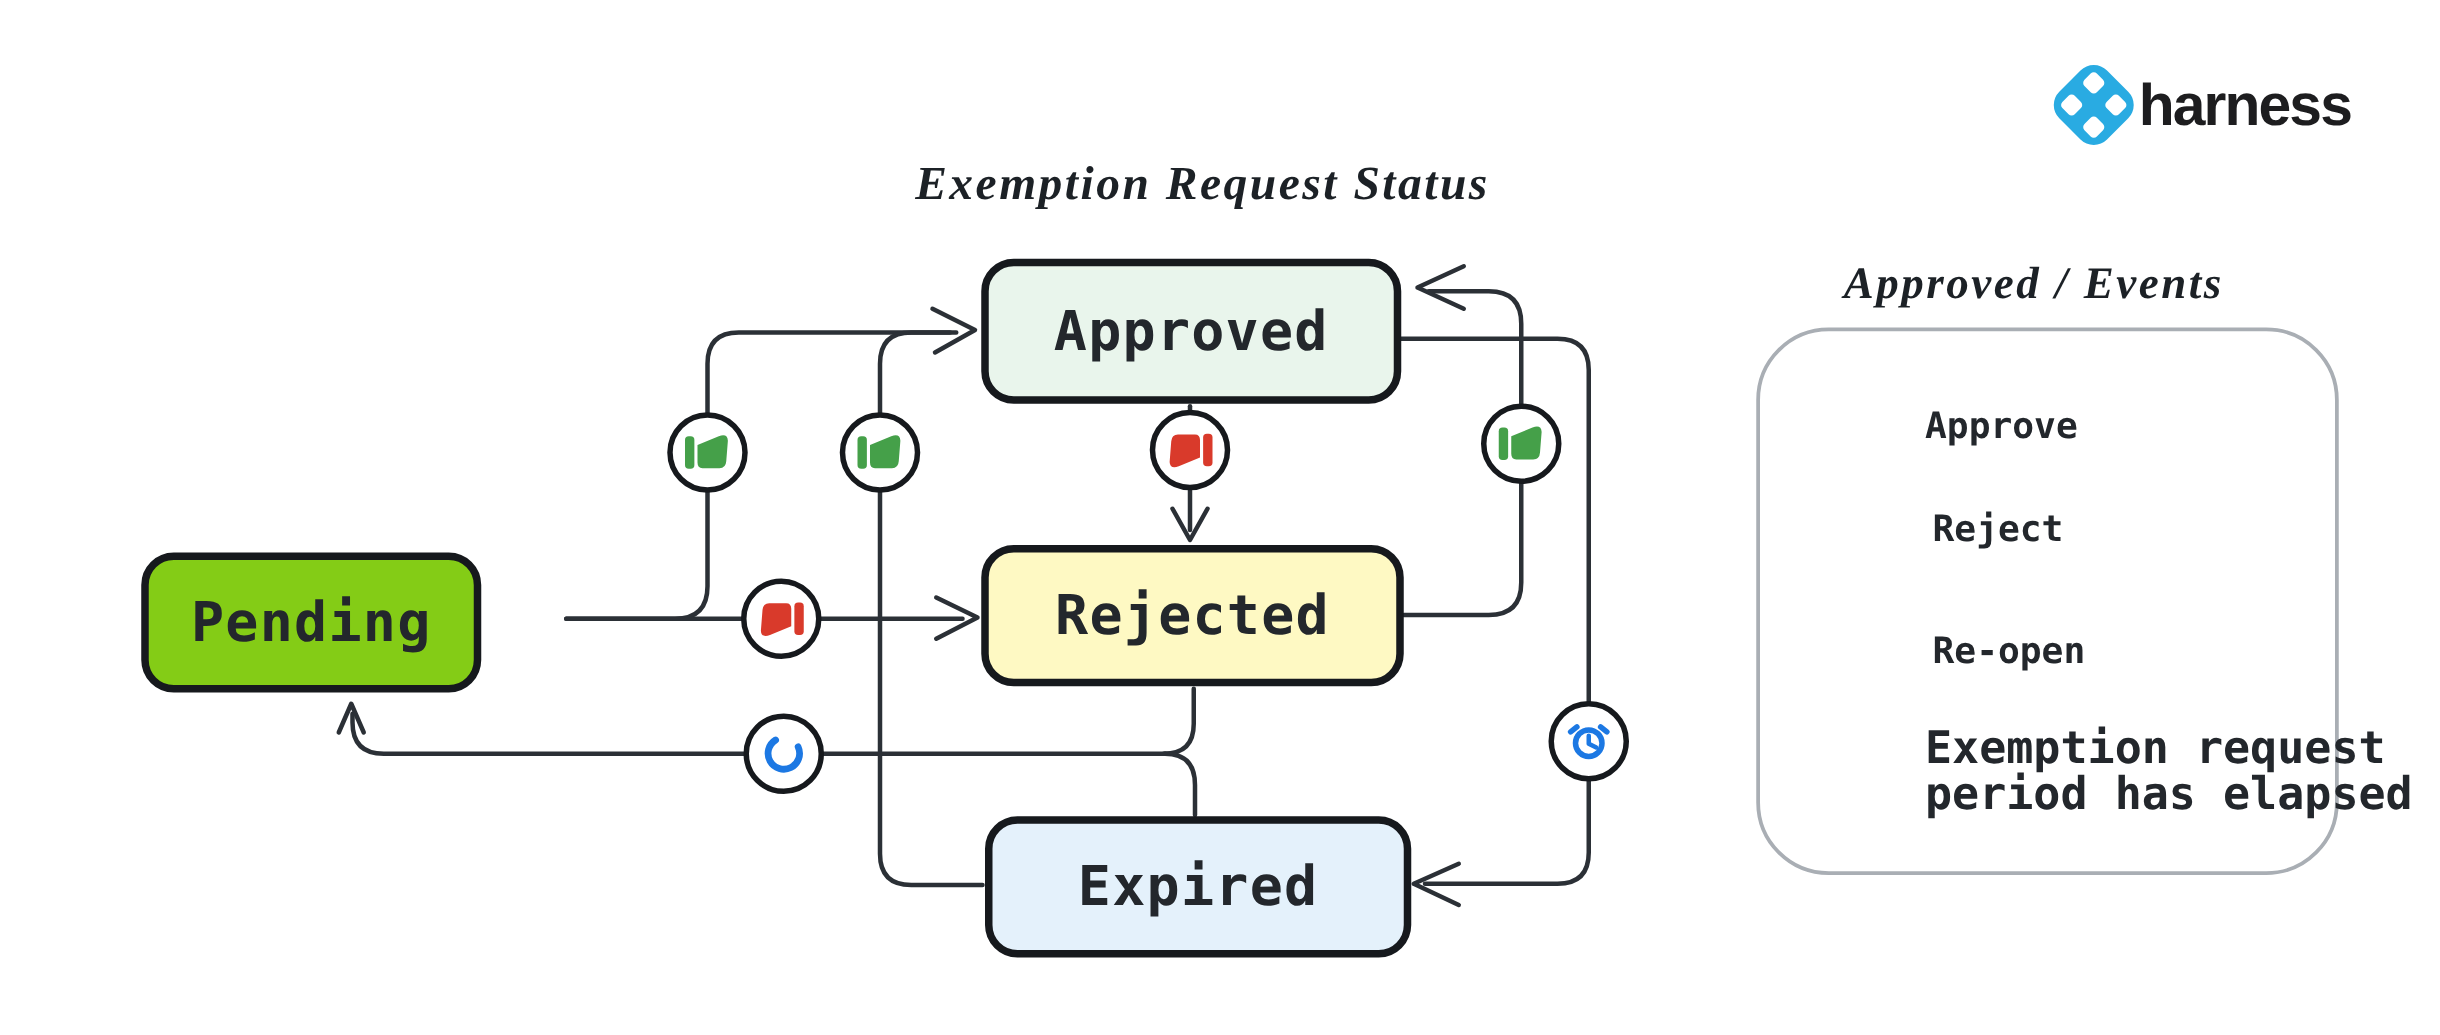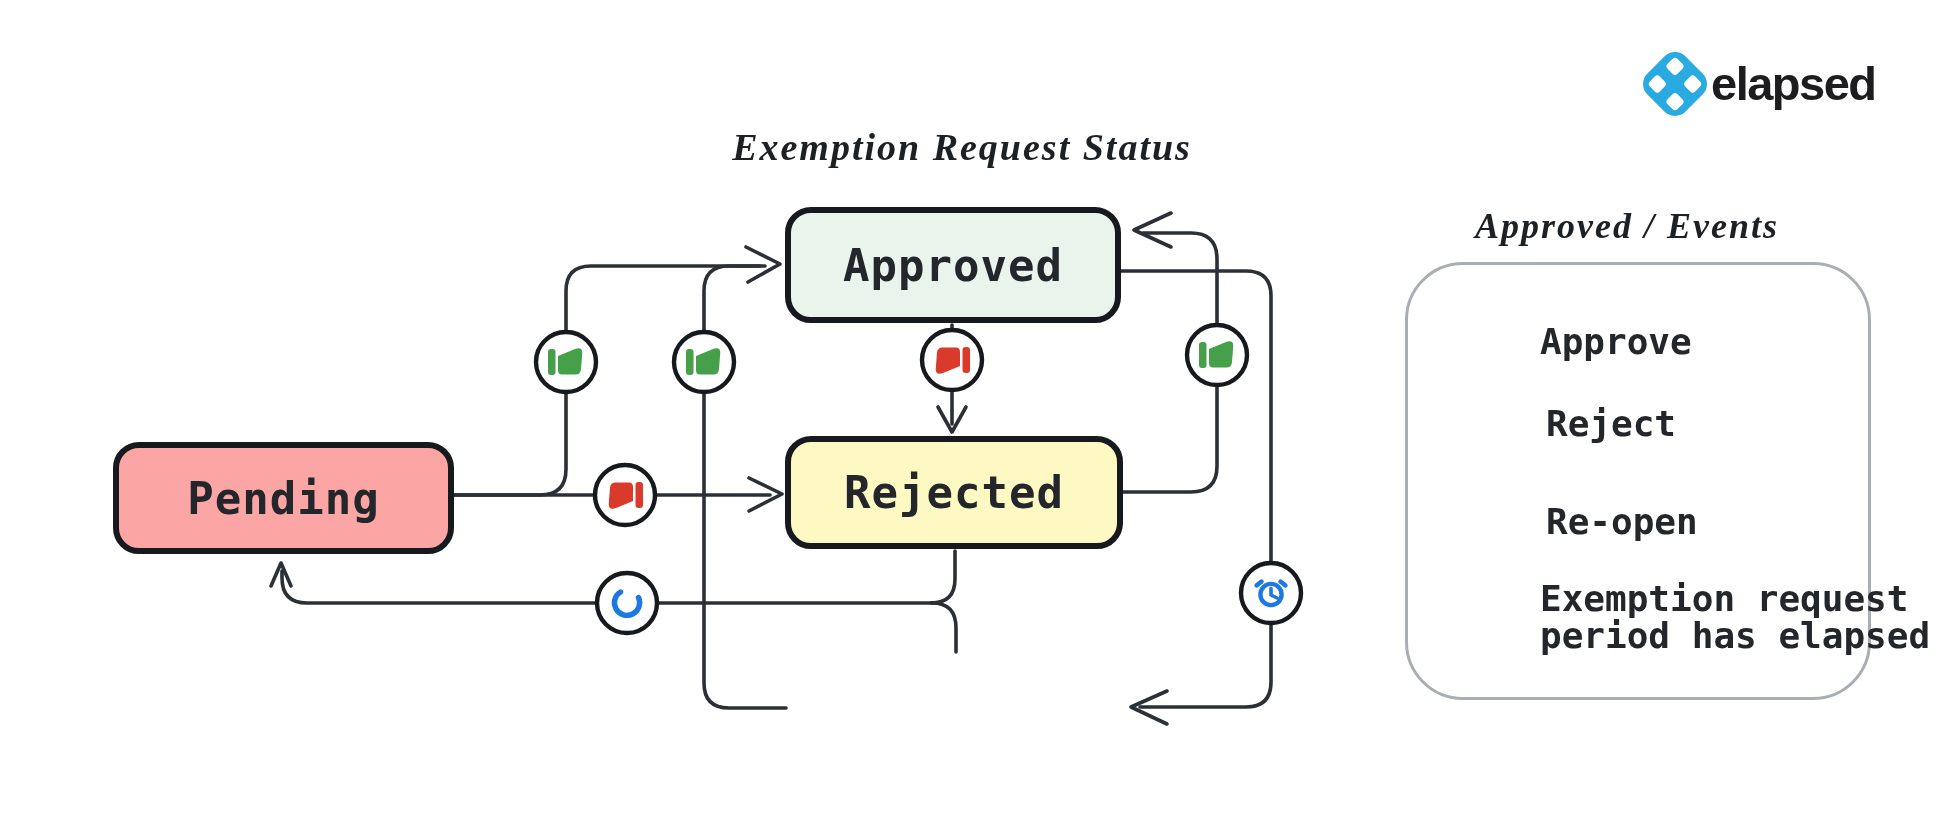"elapsed" div { text: elapsed -> harness }
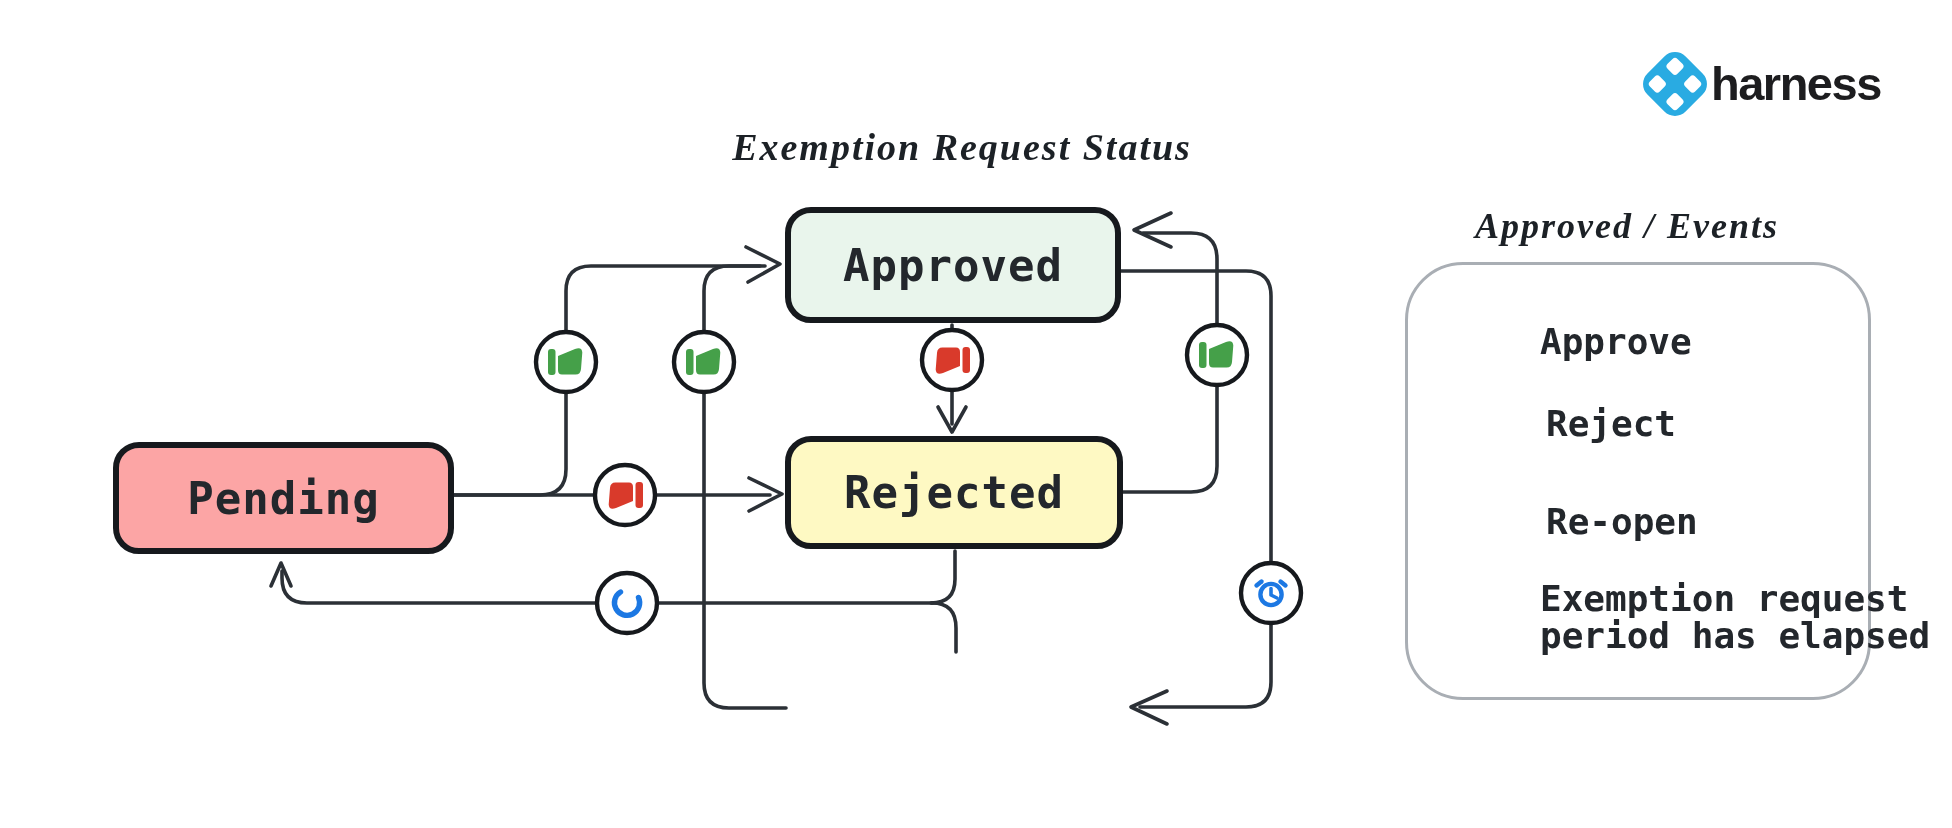"Approve" .legend-label { font-size: 36px -> 29px }
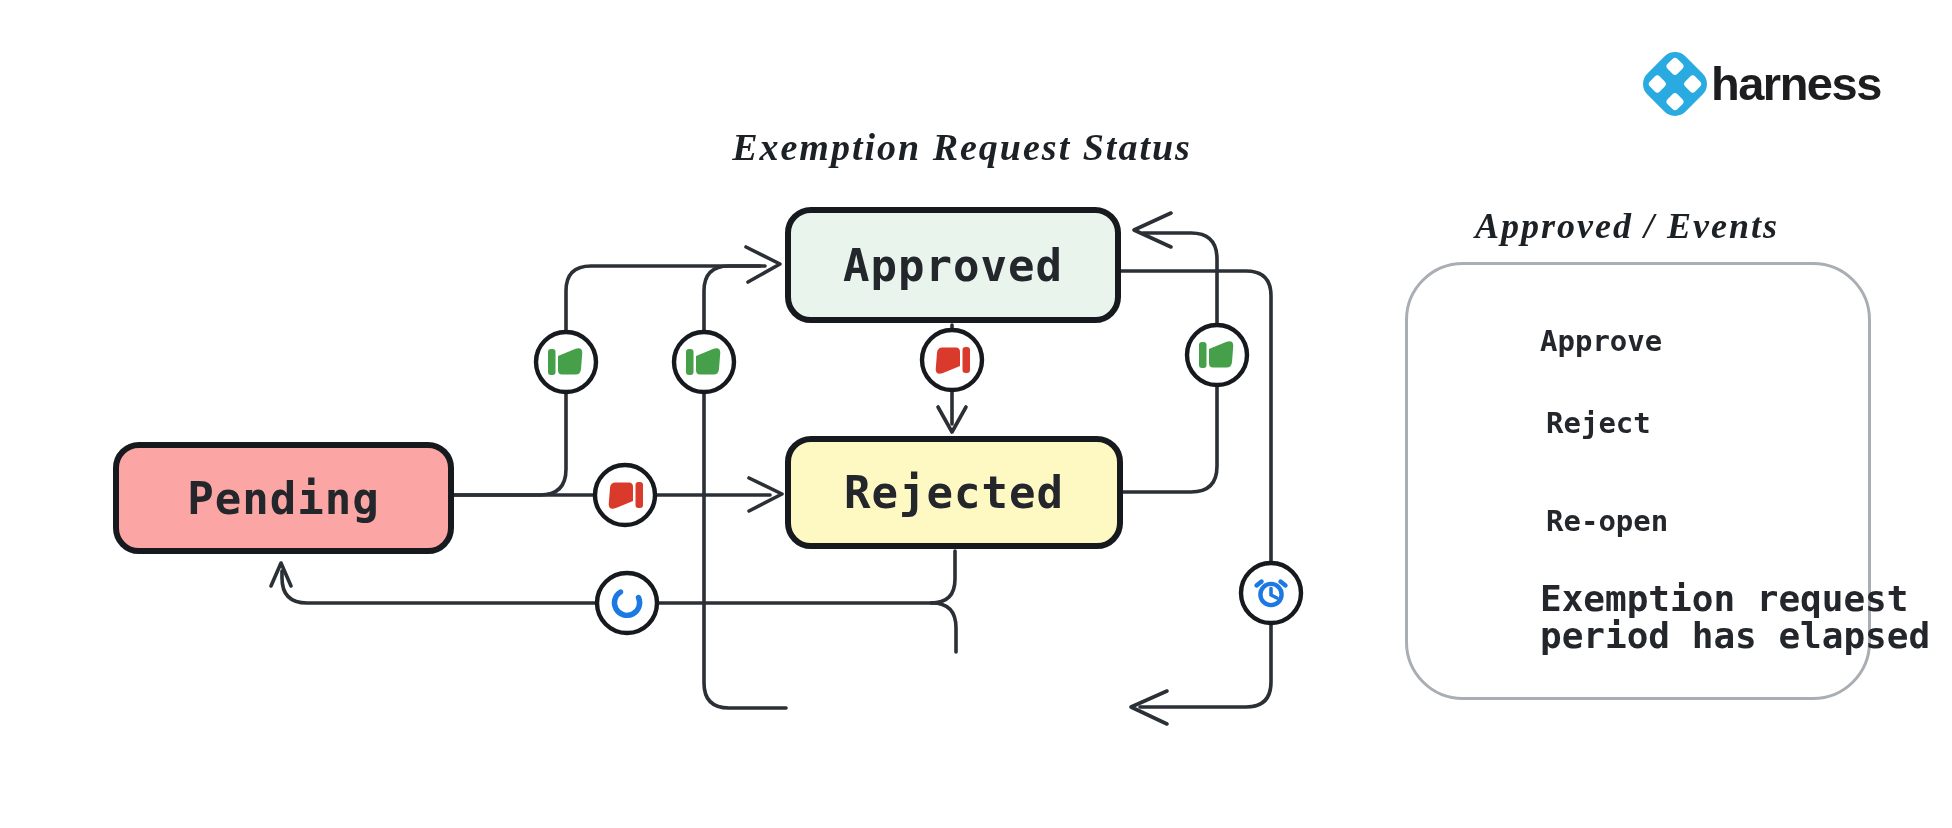"Pending" #state-pending { background: #fca5a5 -> #84cc16; width: 341px -> 272px }
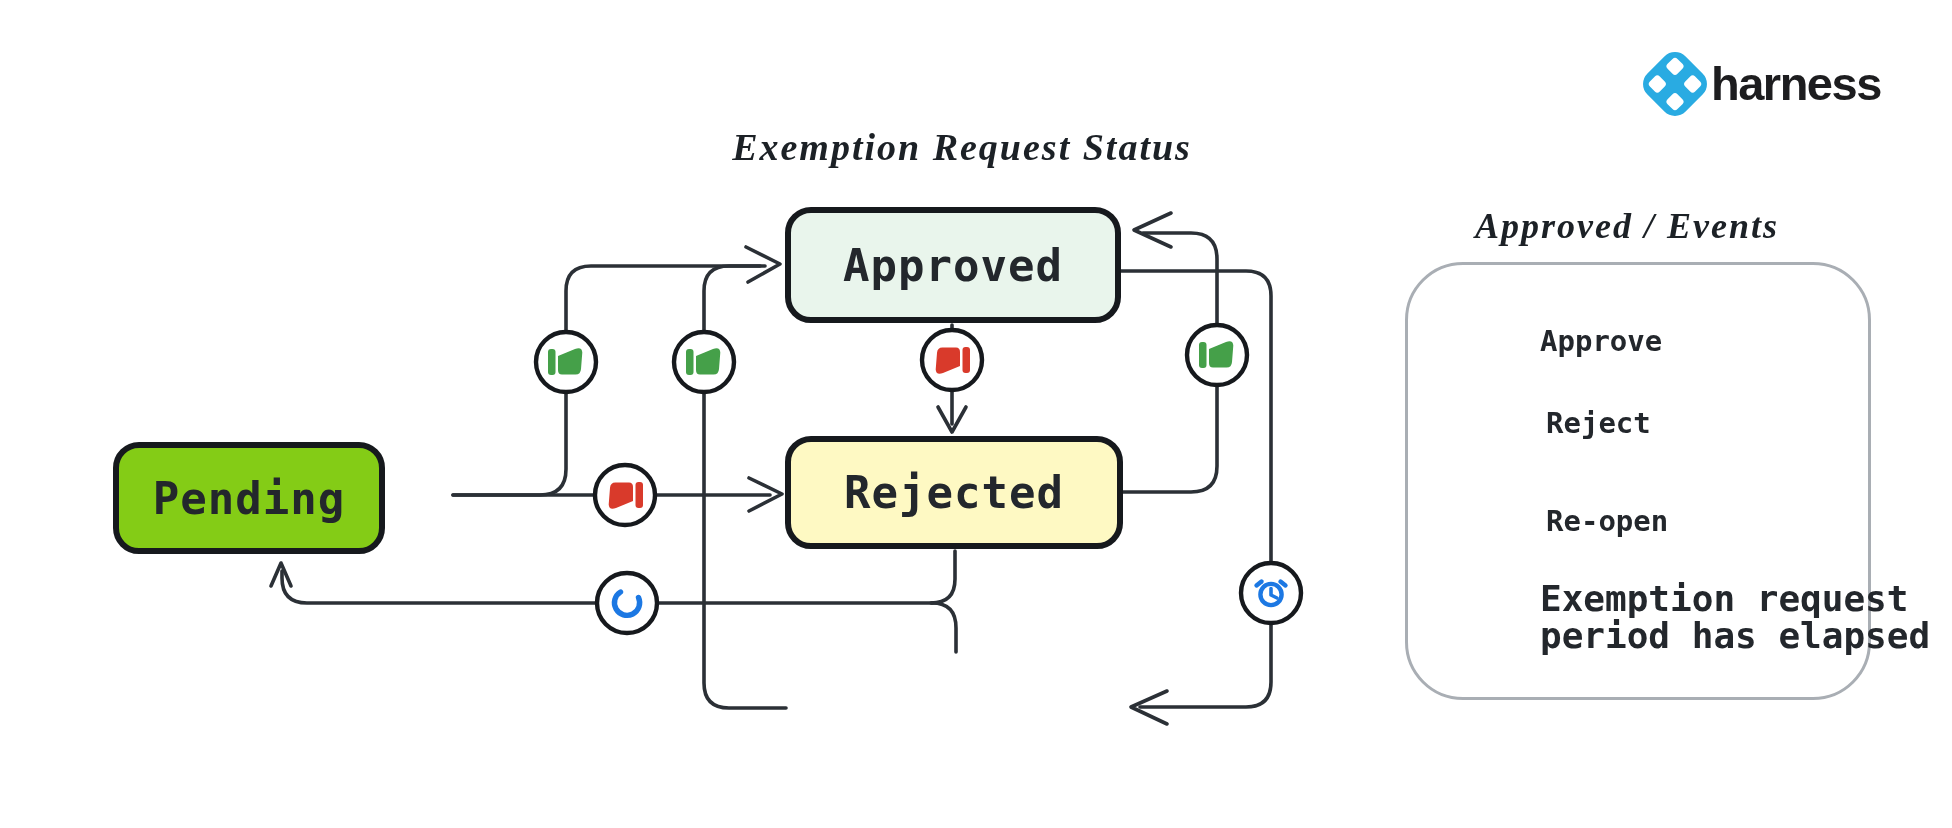"Expired" div.state { html: none -> <div> <span>Expired</span> </div> }
